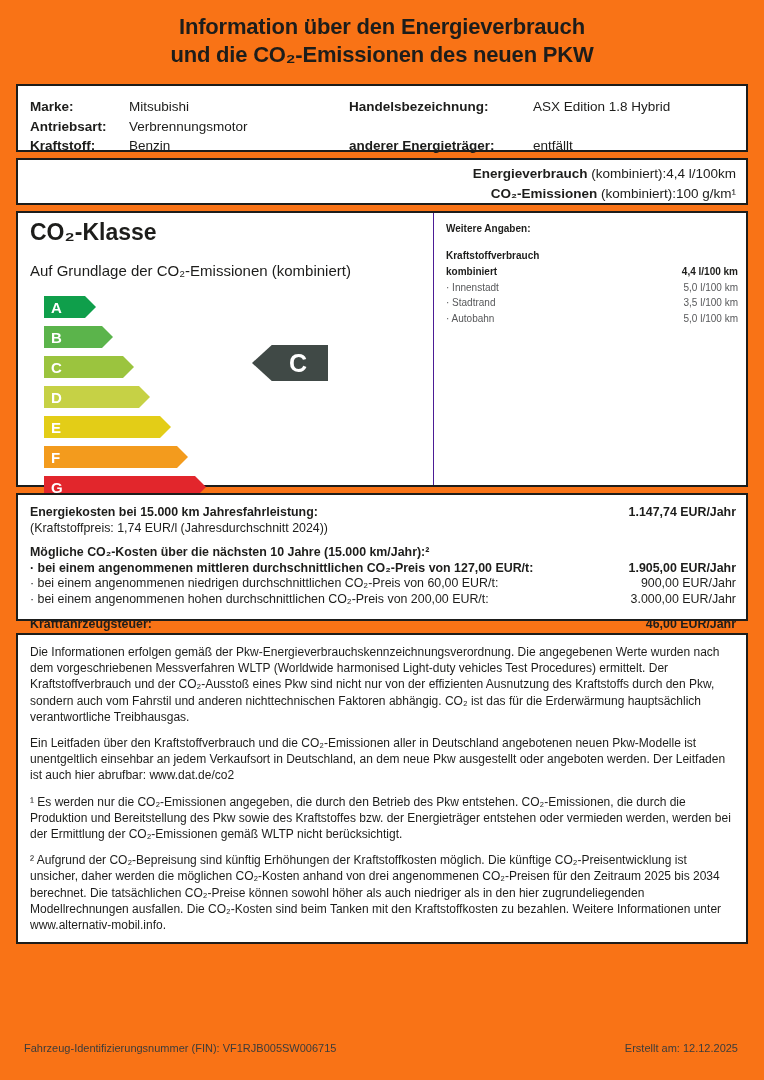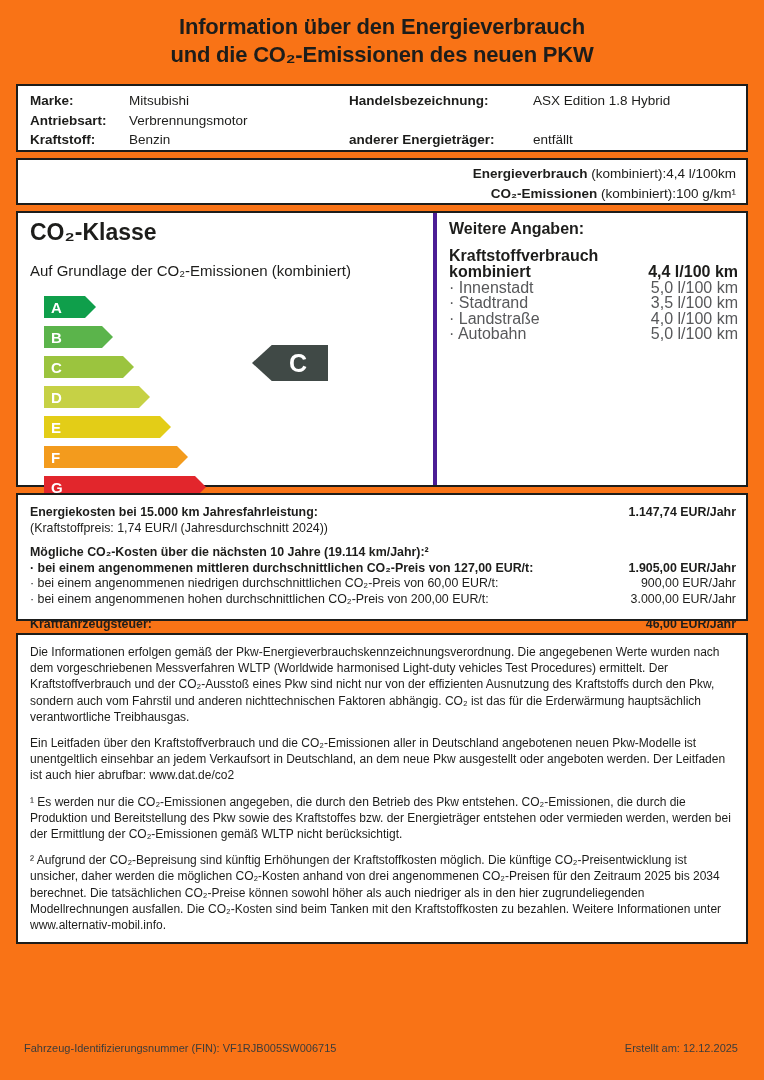"Marke:" .box-vehicle { padding: 5px 12px -> 11px 12px }
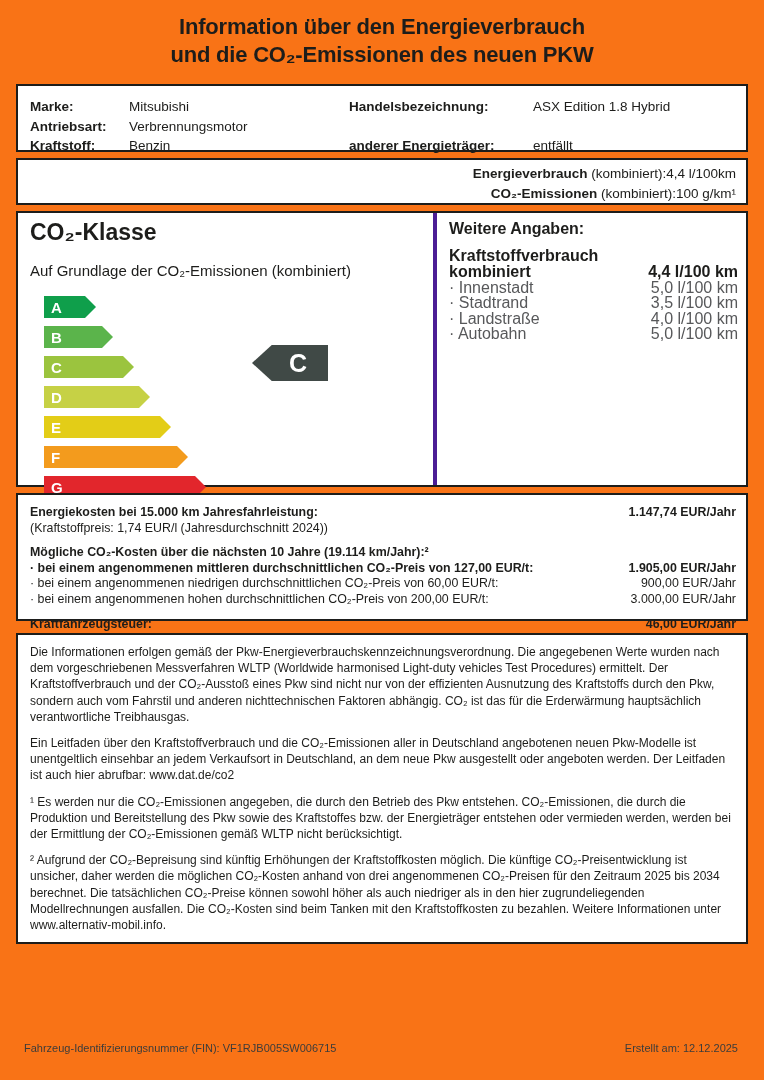"Weitere Angaben:" .co2-right { border-left: 4px solid #4c1d95 -> 1px solid #4c1d95; font-size: 16px -> 10px }
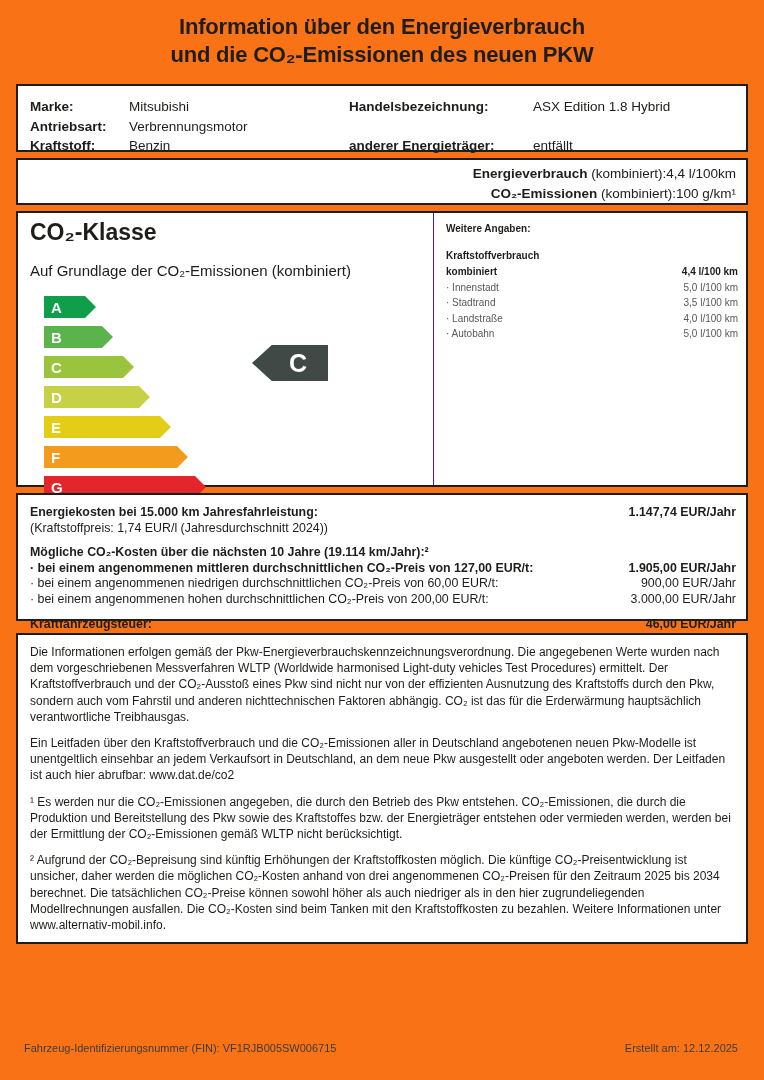"· Landstraße" div.fi-row { html: <div> <span>· Landstraße</span> <span>4,0 l/100 km</span> </div> -> none }
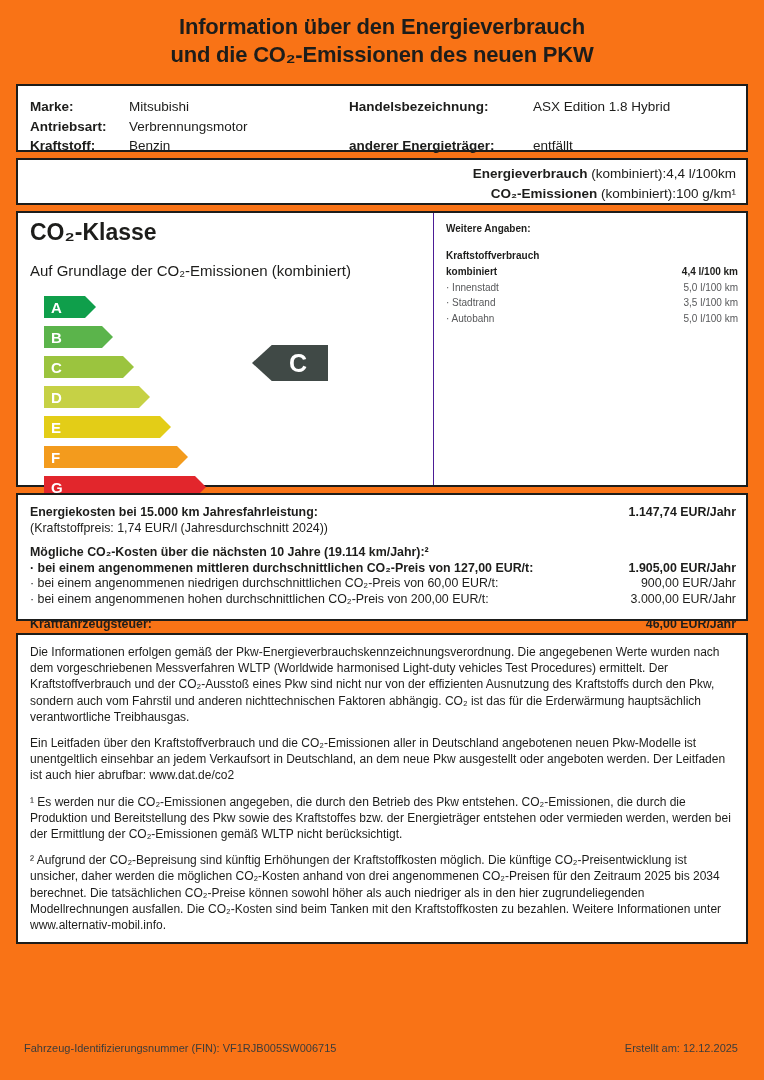"Mögliche CO₂-Kosten über die nächsten" span { text: 19.114 -> 15.000 }
